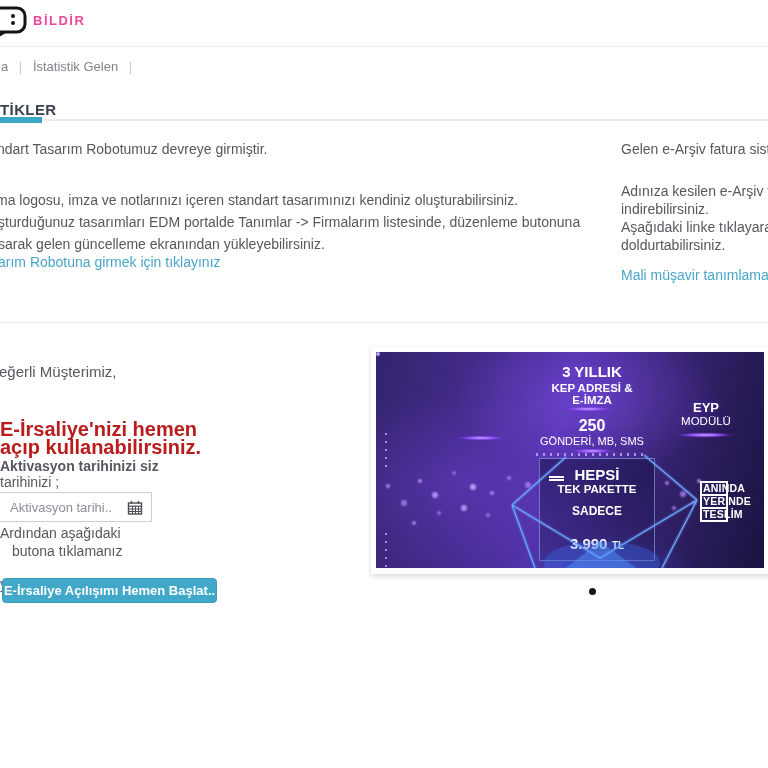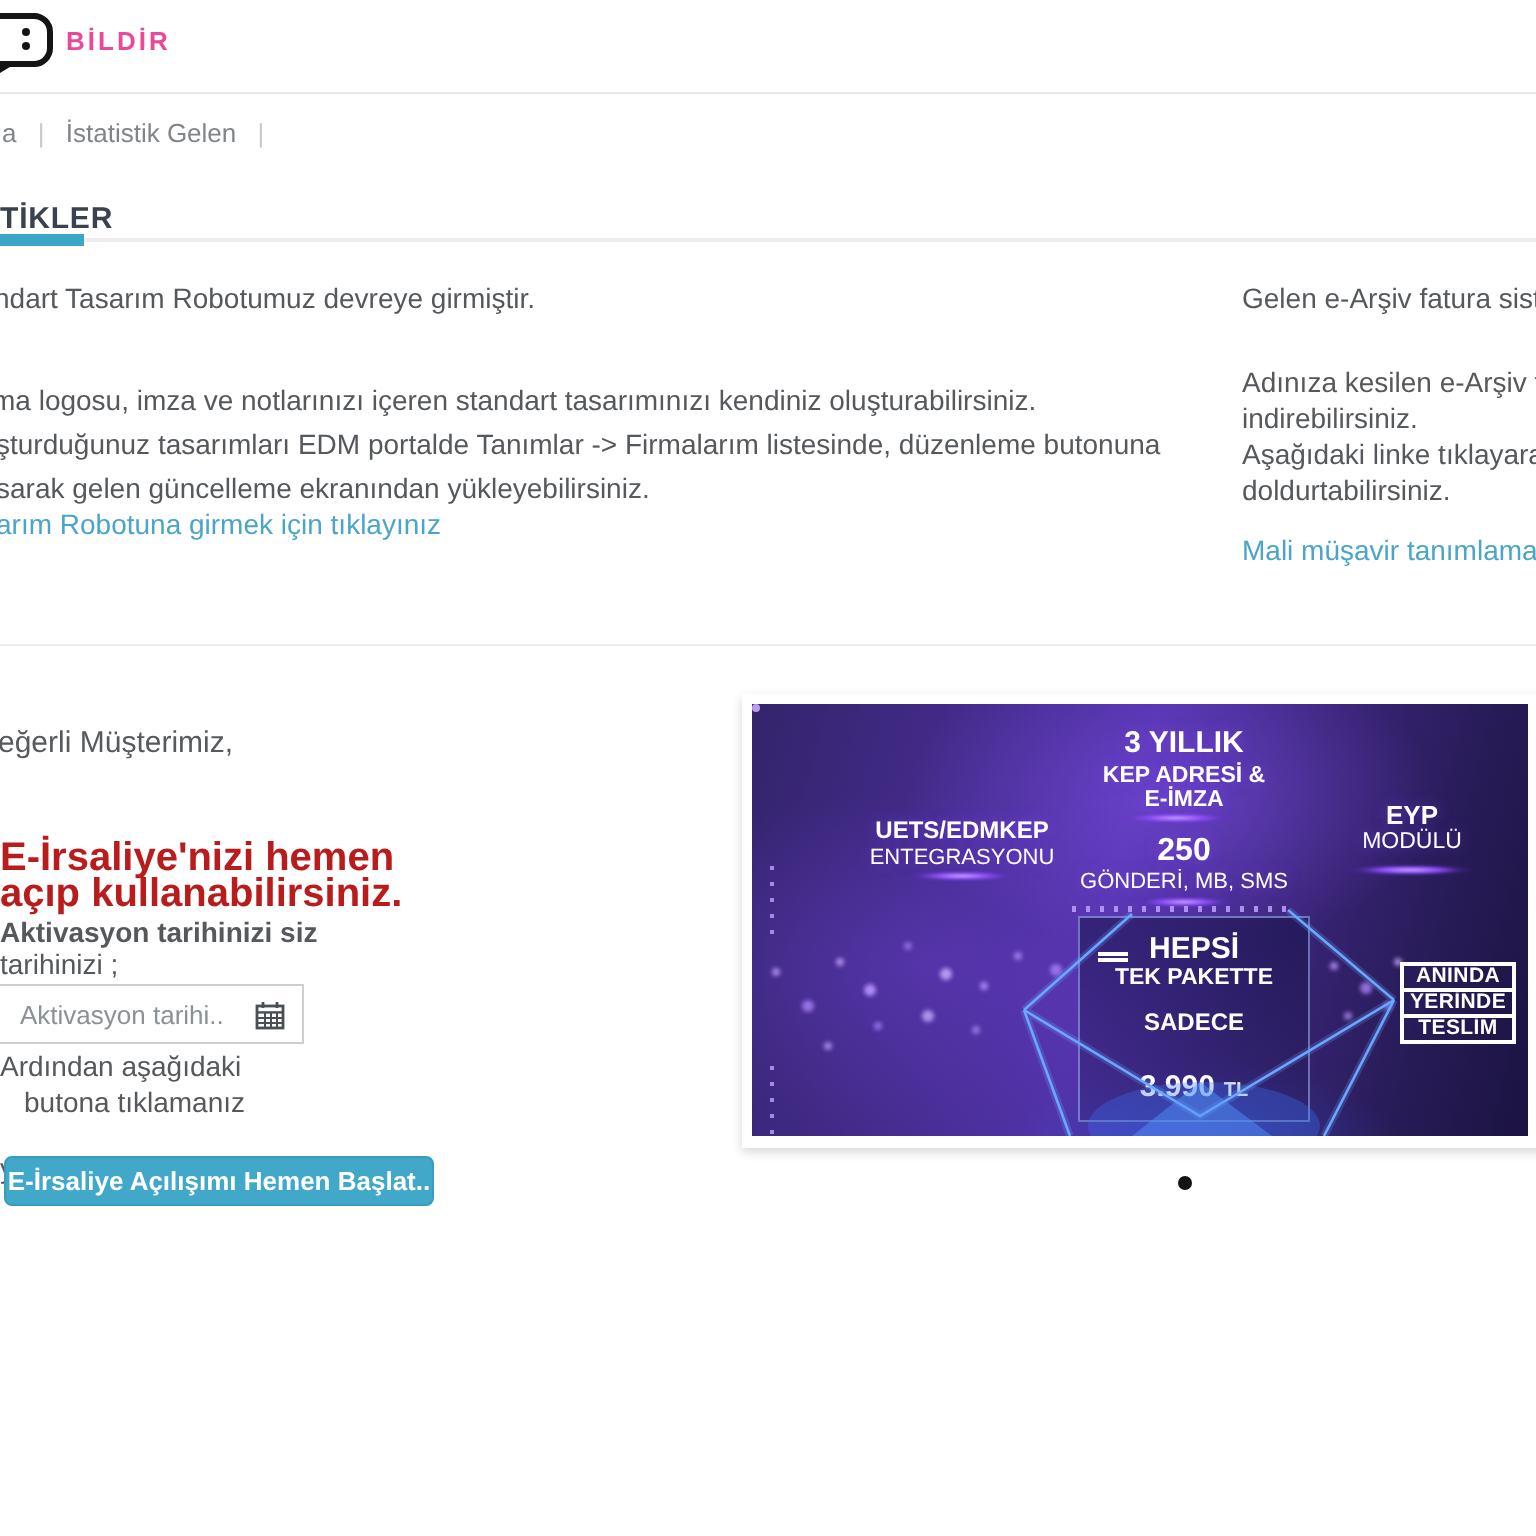"UETS/EDMKEP" div.b-block { html: <div> <div>UETS/EDMKEP</div> <div>ENTEGRASYONU</div> </div> -> none }
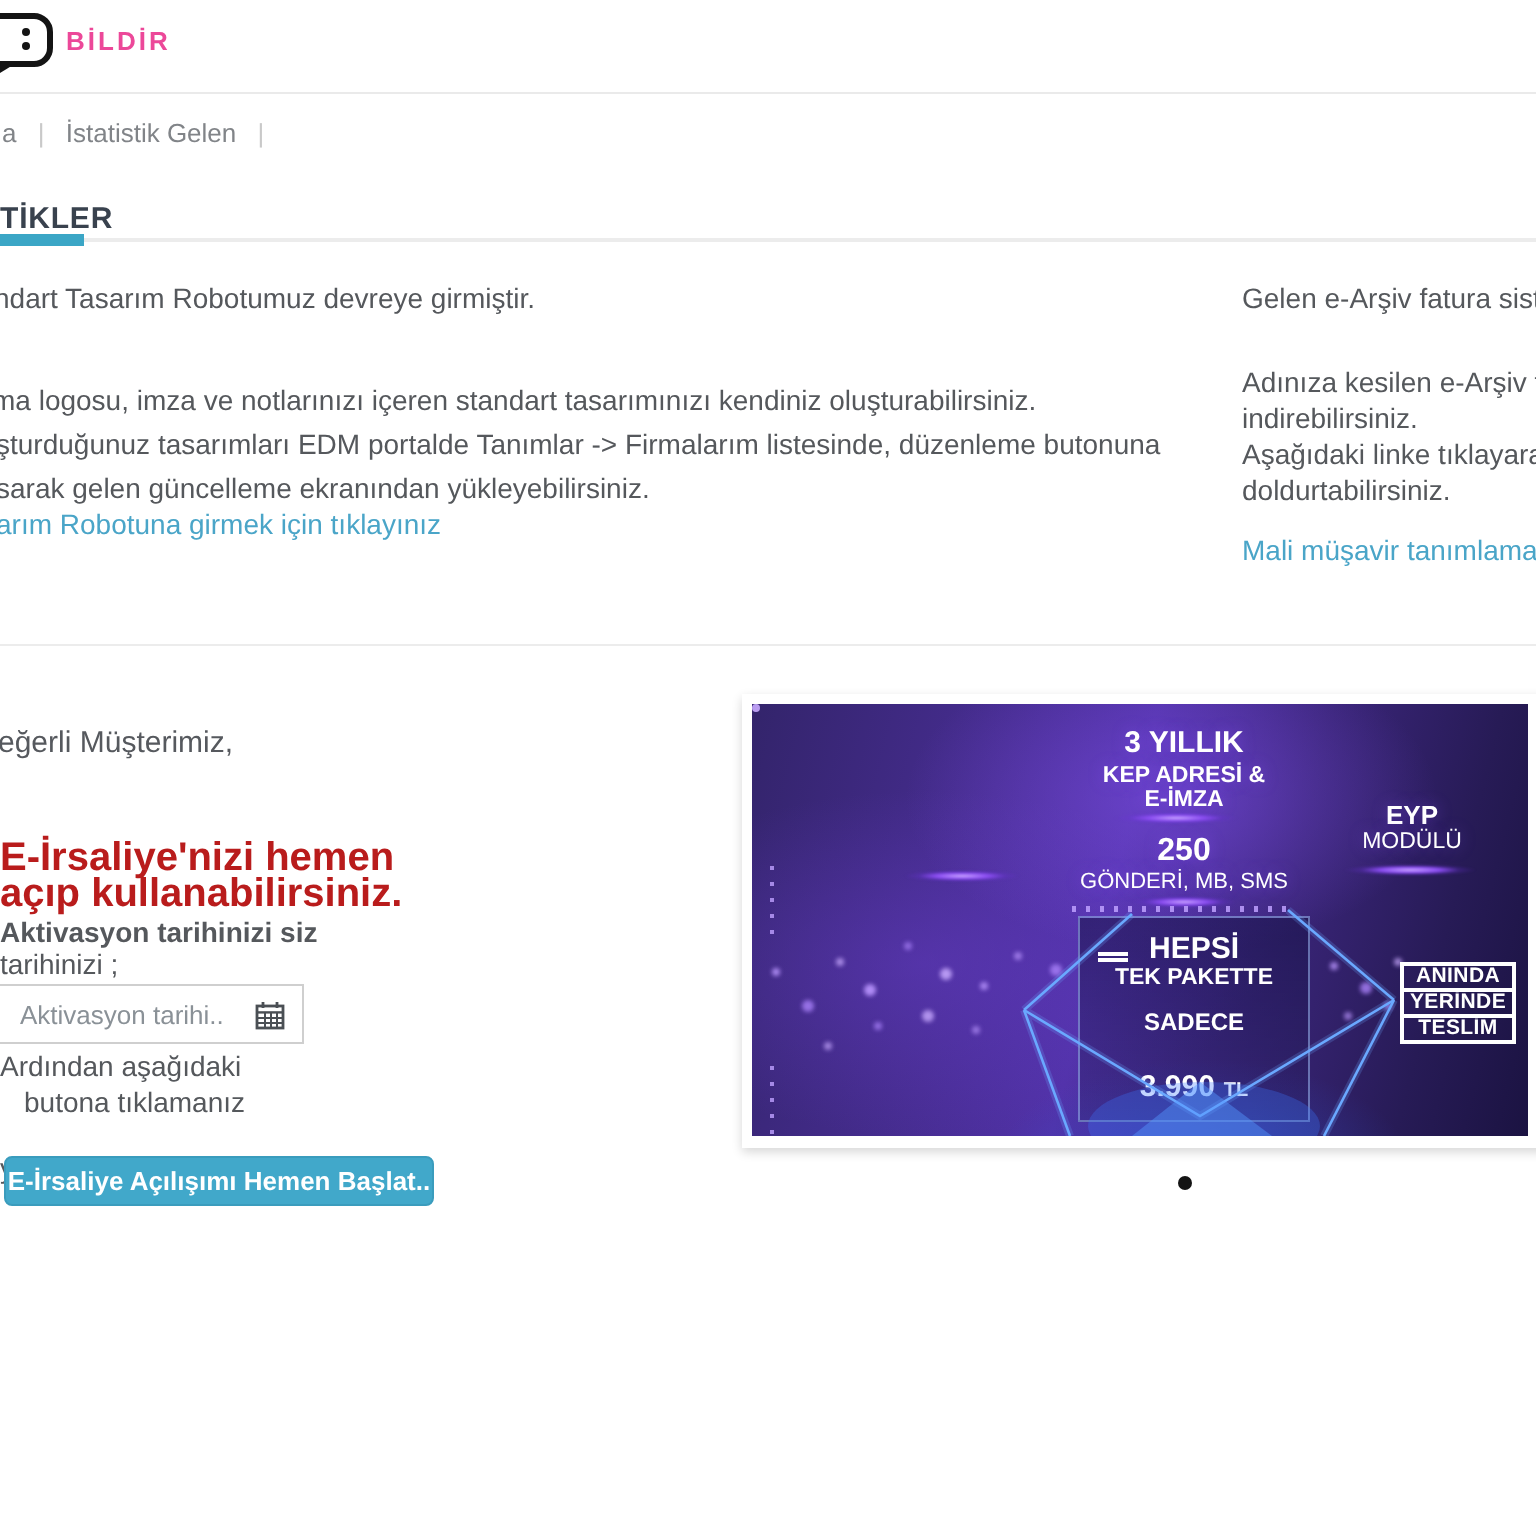"ANINDA" .badge { width: 58px -> 28px }
